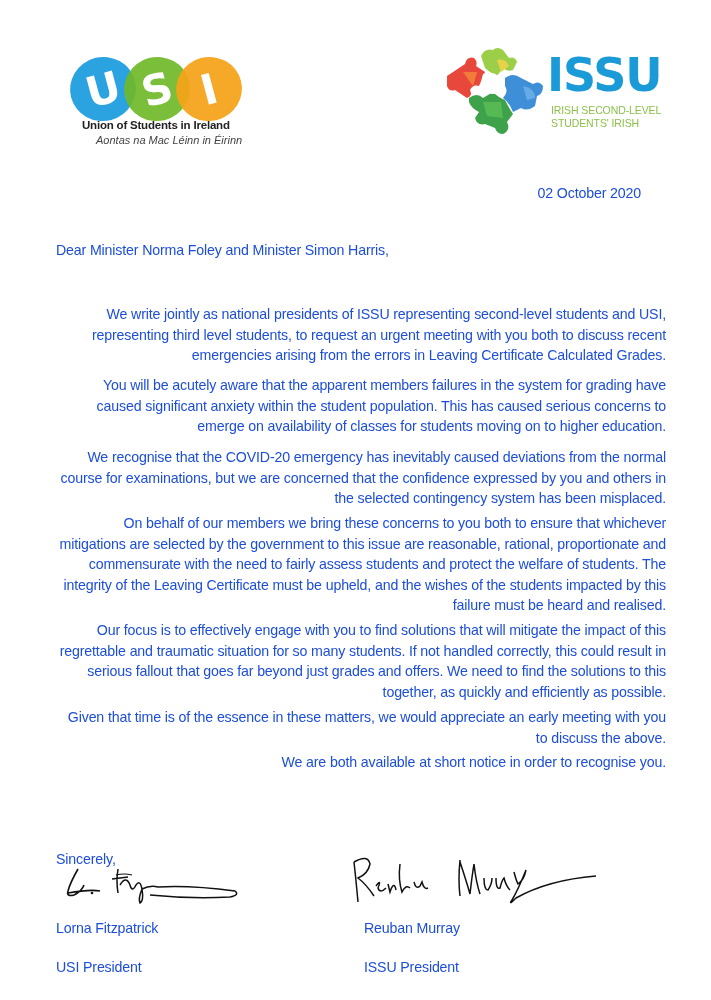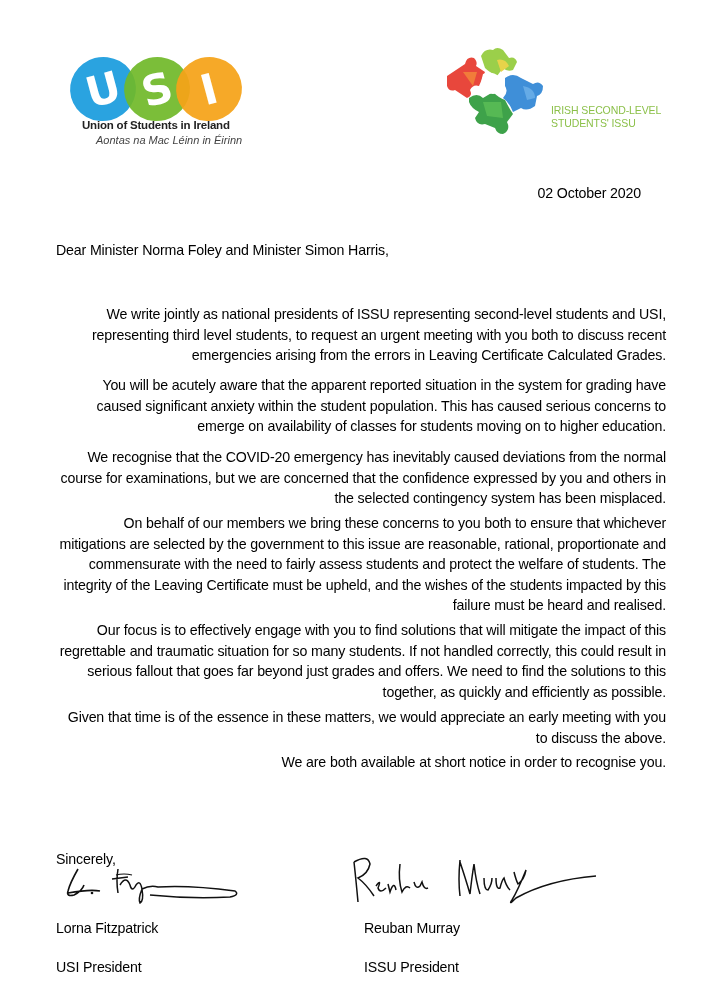"ISSU" div.issu-text { html: none -> <div>ISSU</div> }
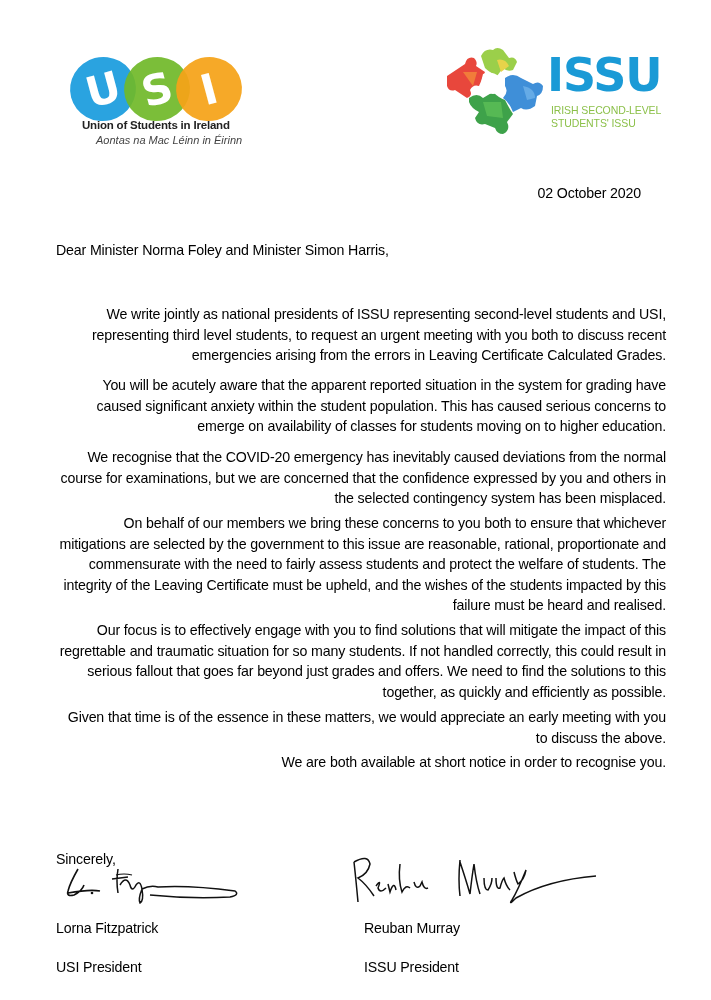"STUDENTS' ISSU" div.issu-sub2 { text: ISSU -> IRISH }
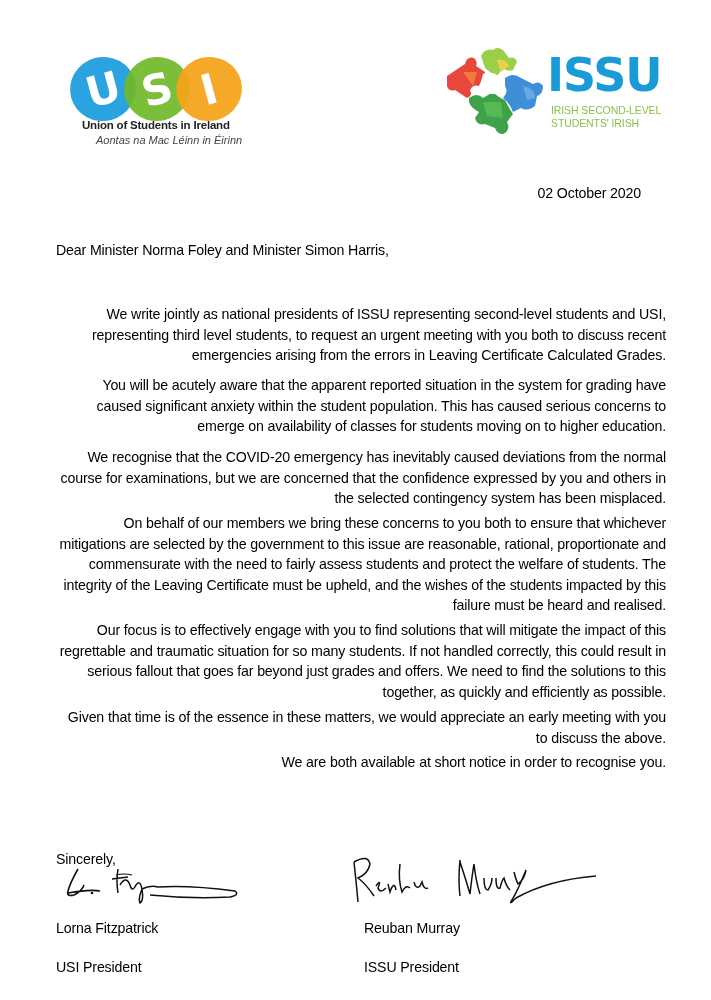"02 October 2020" .text { color: #000000 -> #1d4ed8 }
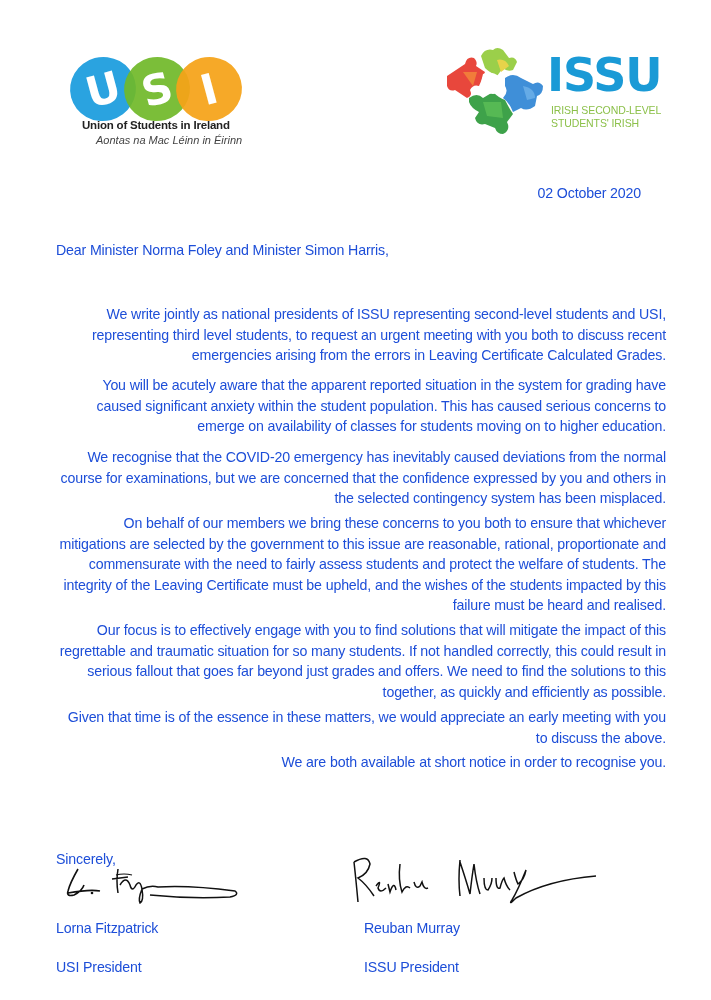"You will be acutely aware" p.para { text: reported situation -> members failures }
